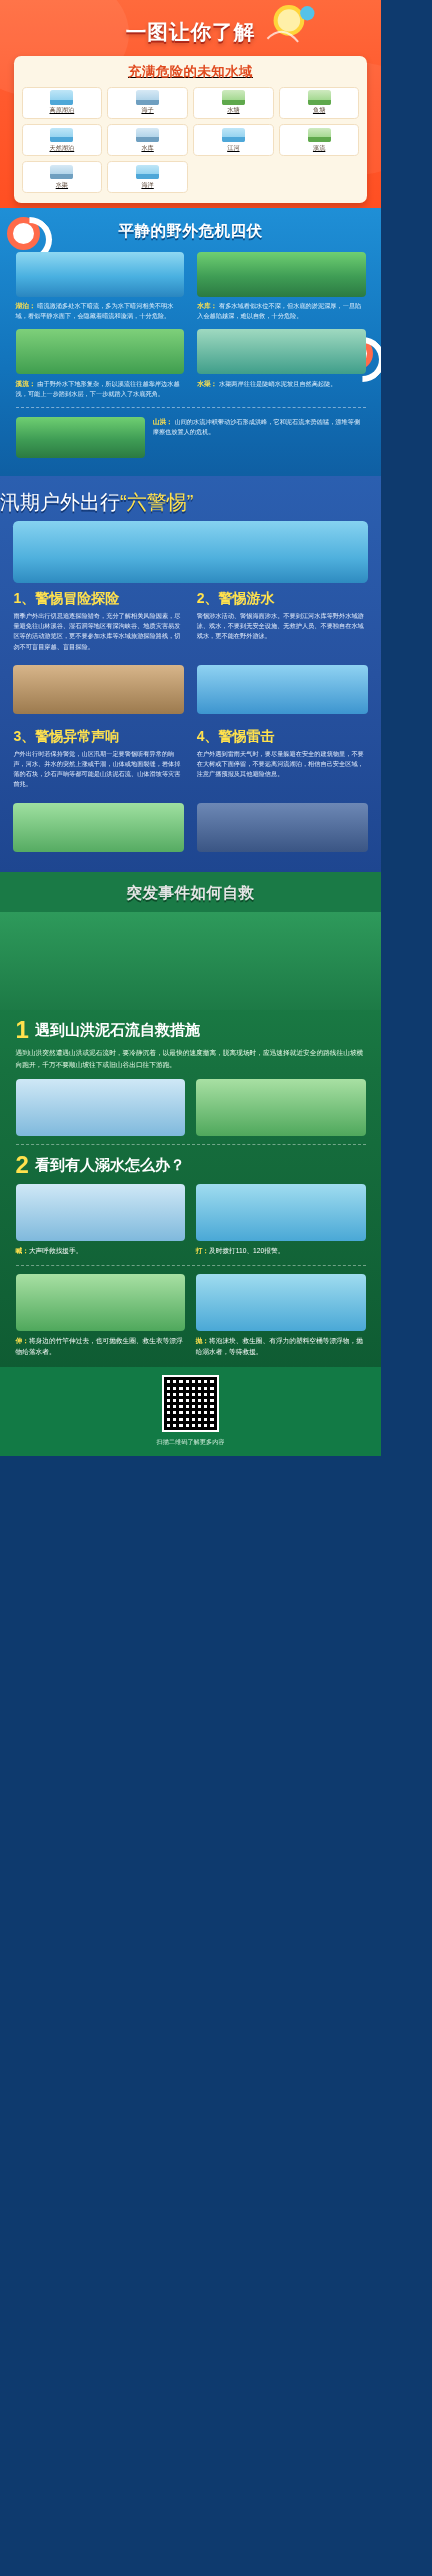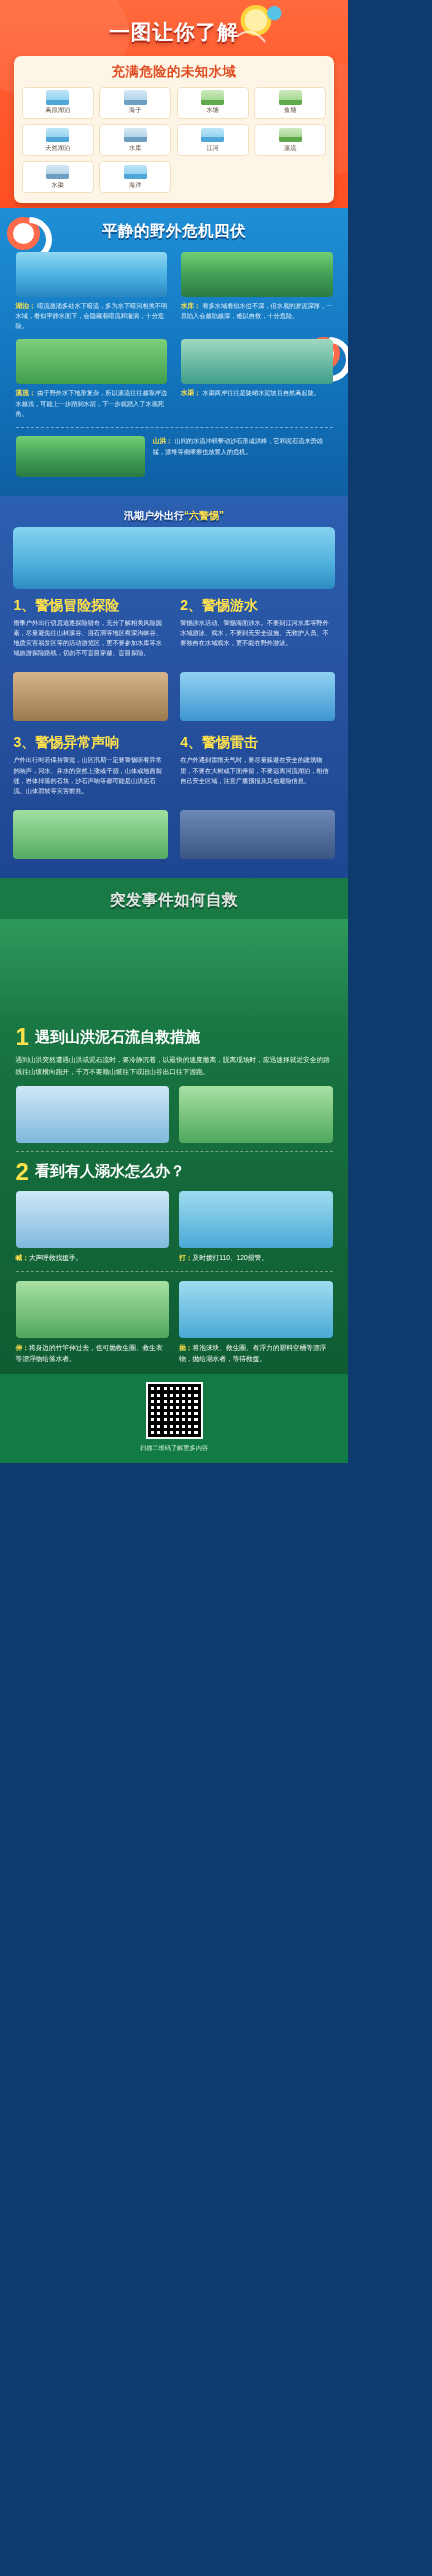"一图让你了解" .page { width: 348px -> 381px }
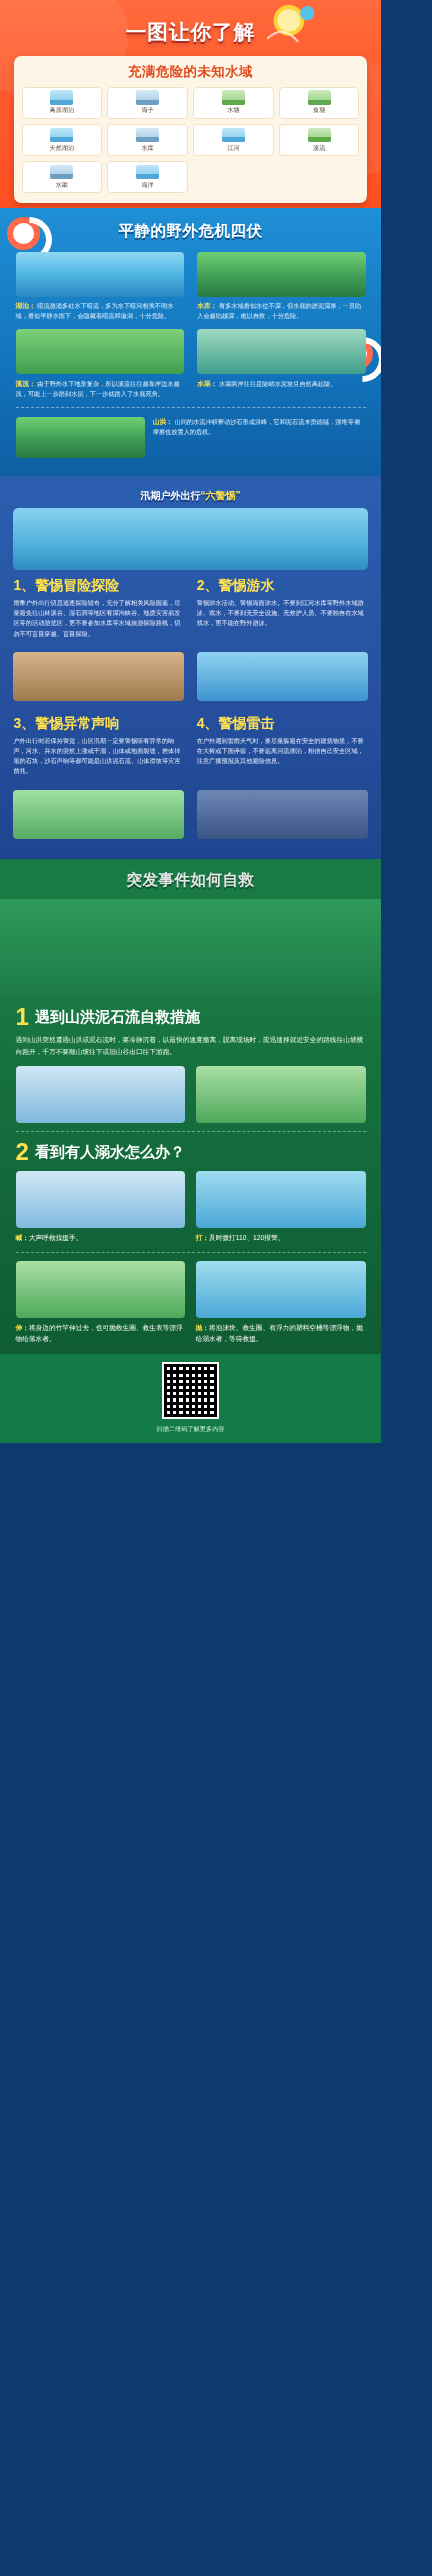"充满危险的未知水域" .panel-water { text-decoration: none -> underline }
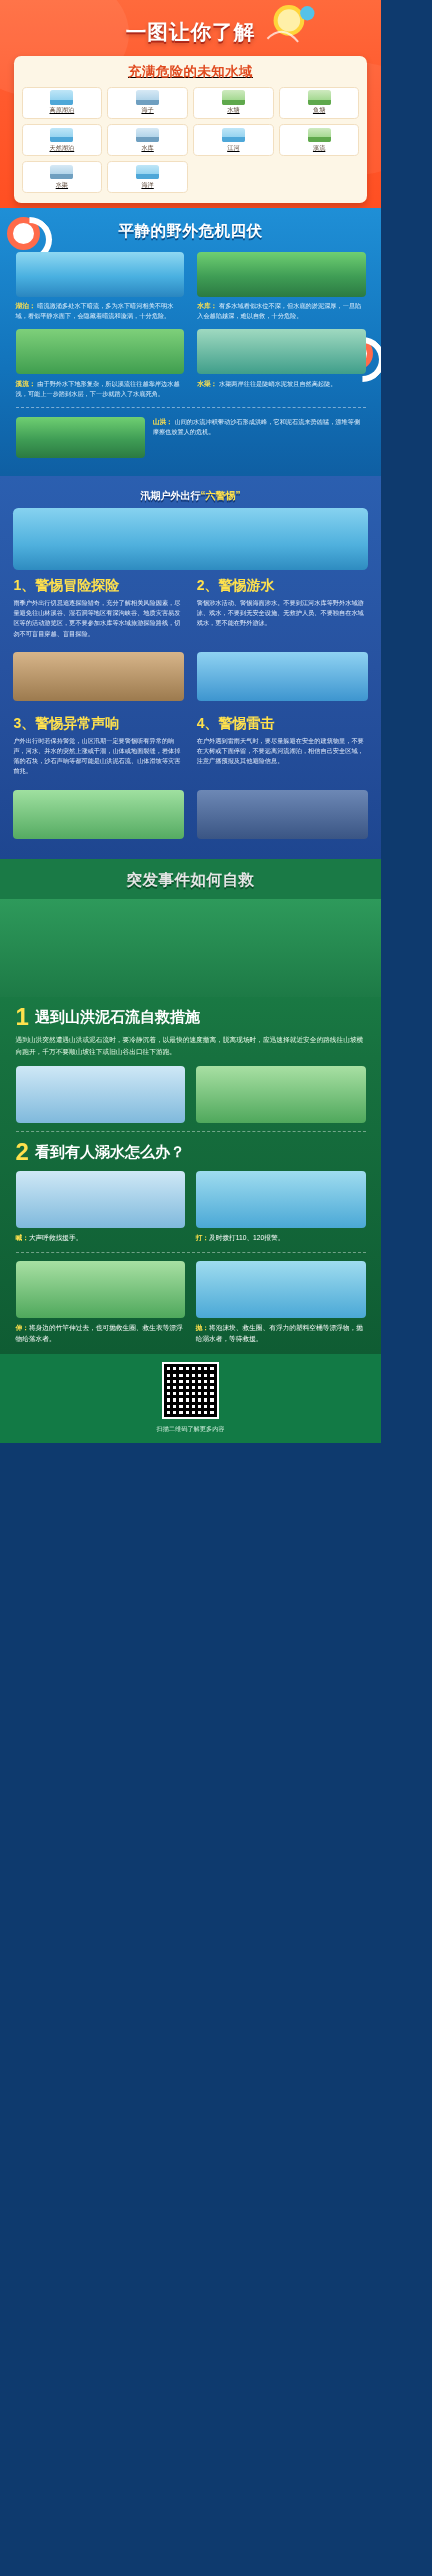"汛期户外出行“六警惕”" .warn-title { font-size: 10px -> 20px; font-weight: bold -> normal; text-align: center -> left }
